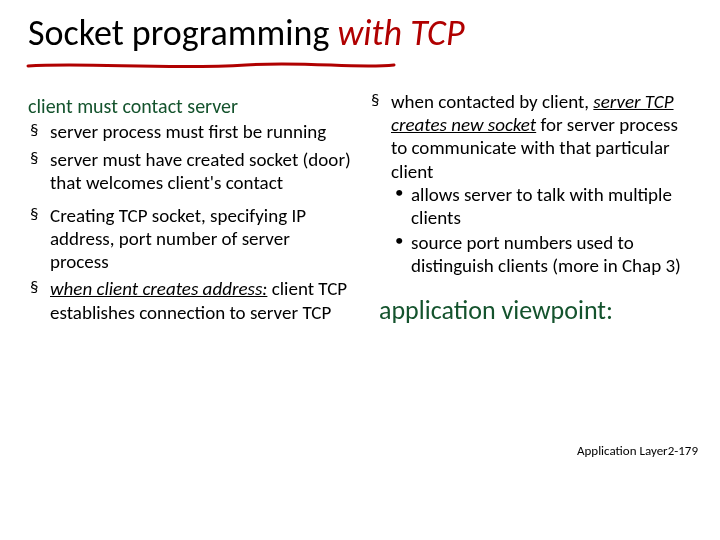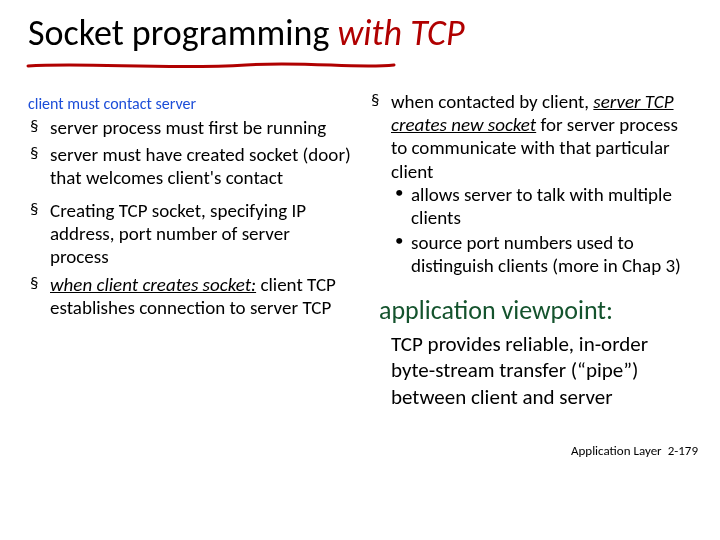"client must contact server" .lede { color: #1d4ed8 -> #14532d; font-size: 16px -> 20px }
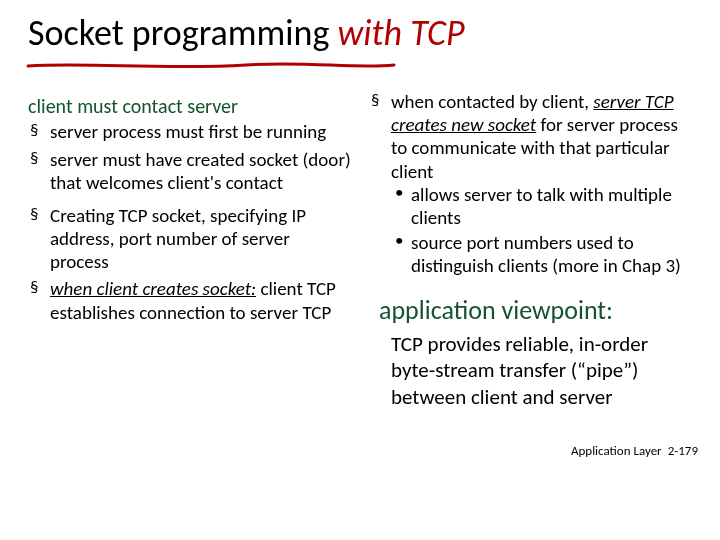"when client creates socket:" span.em { text: socket -> address }
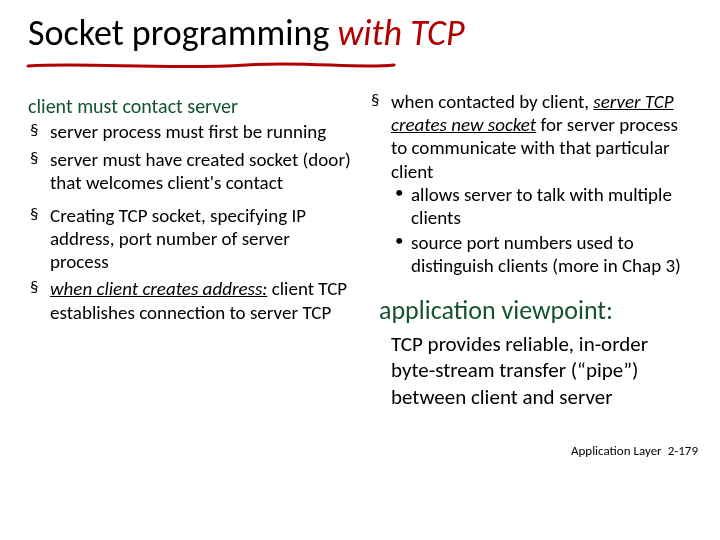"TCP provides reliable, in-order" div.viewpoint-body { html: <div>TCP provides reliable, in-order byte-stream transfer (“pipe”) between client and server</div> -> none }
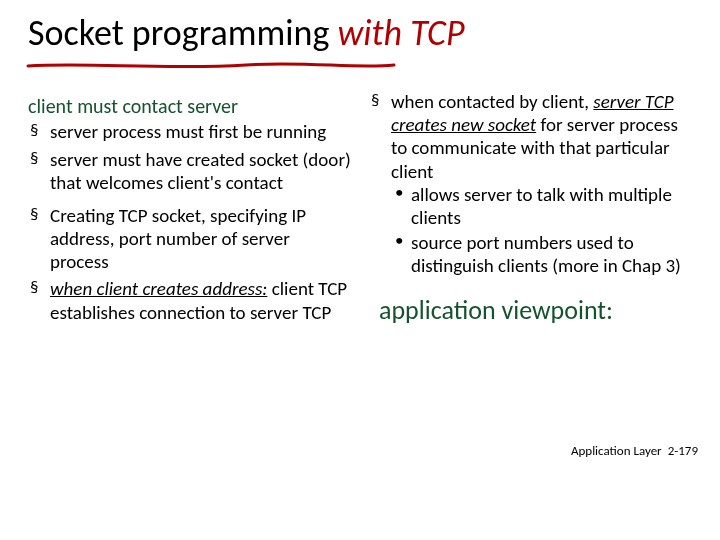"Application Layer" .footer .lbl { margin-right: 6px -> none }
